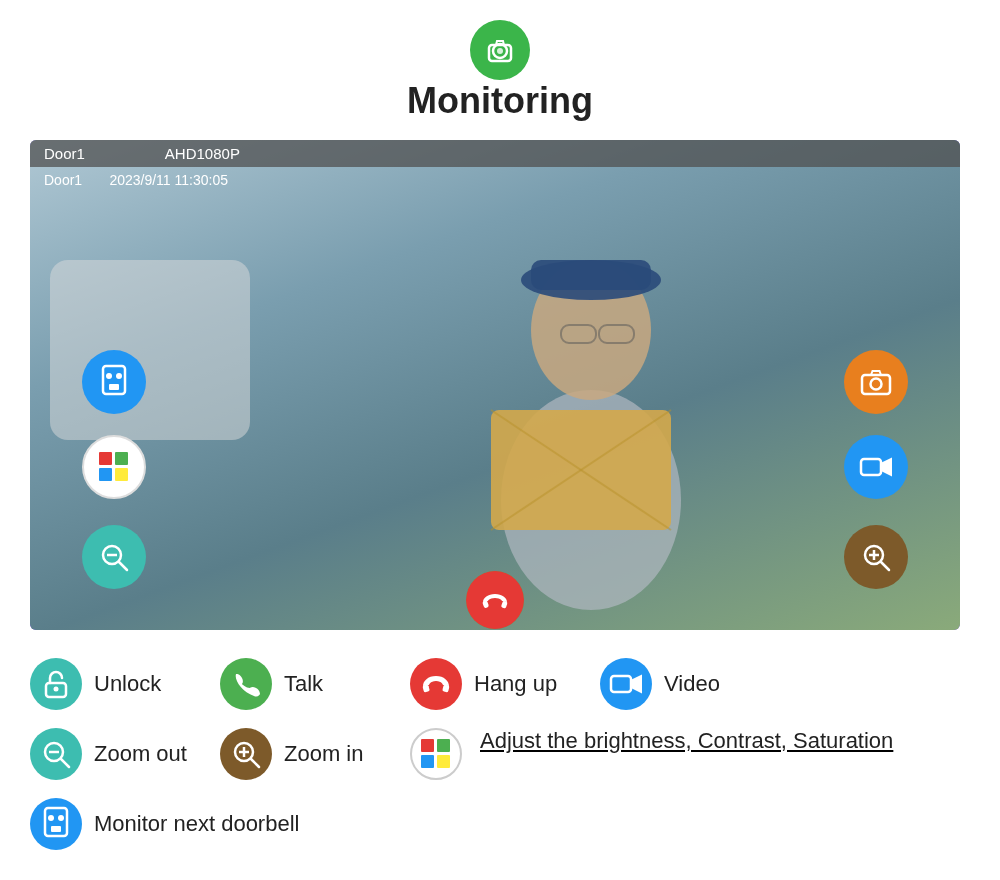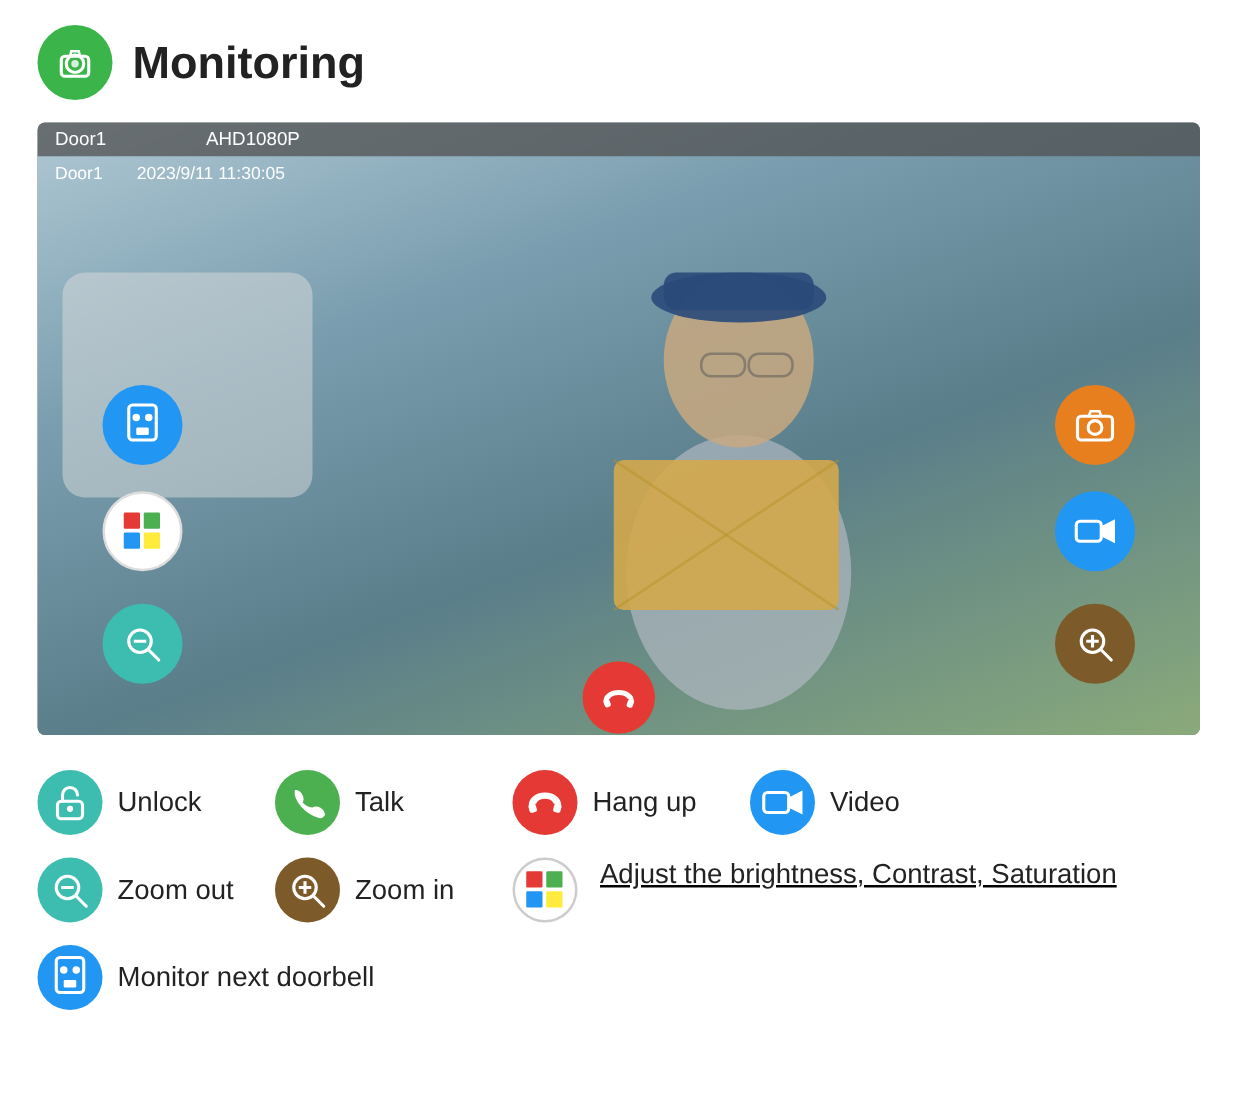"Monitoring" .header { flex-direction: none -> column; gap: 16px -> none }
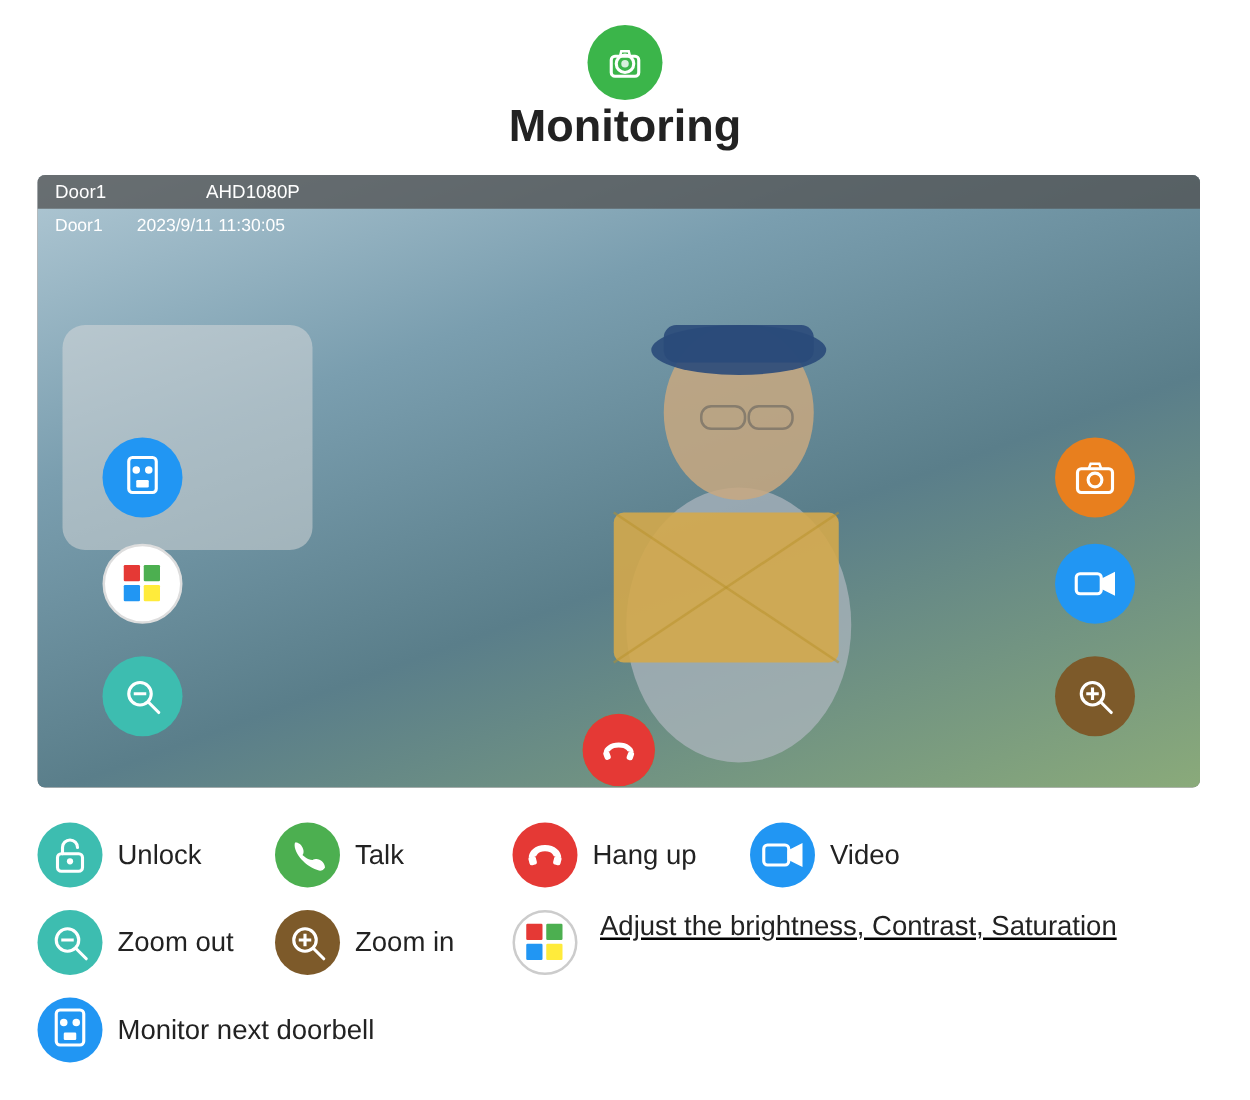"Door1" .video-container { background: #737373 -> #8b5cf6 }
